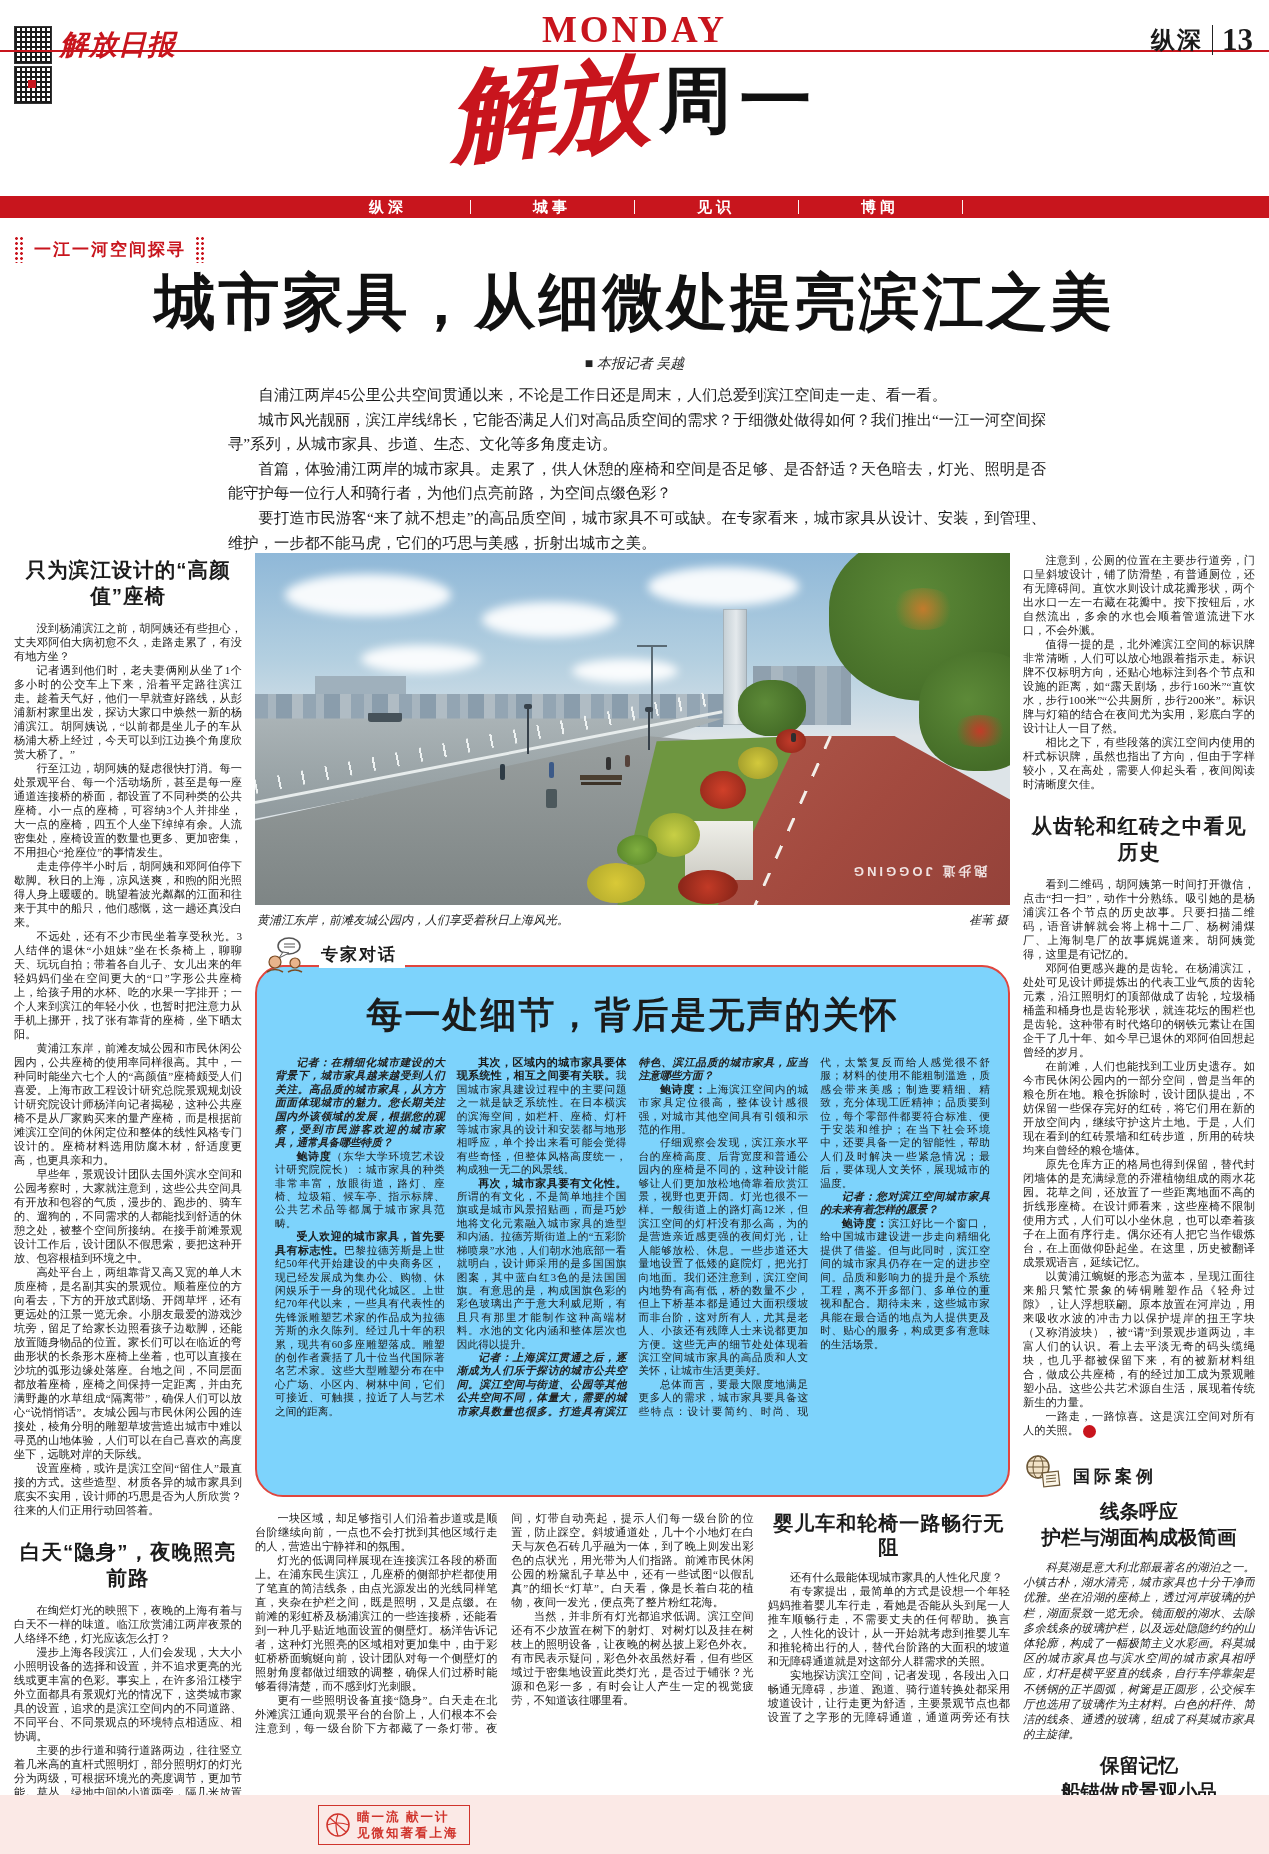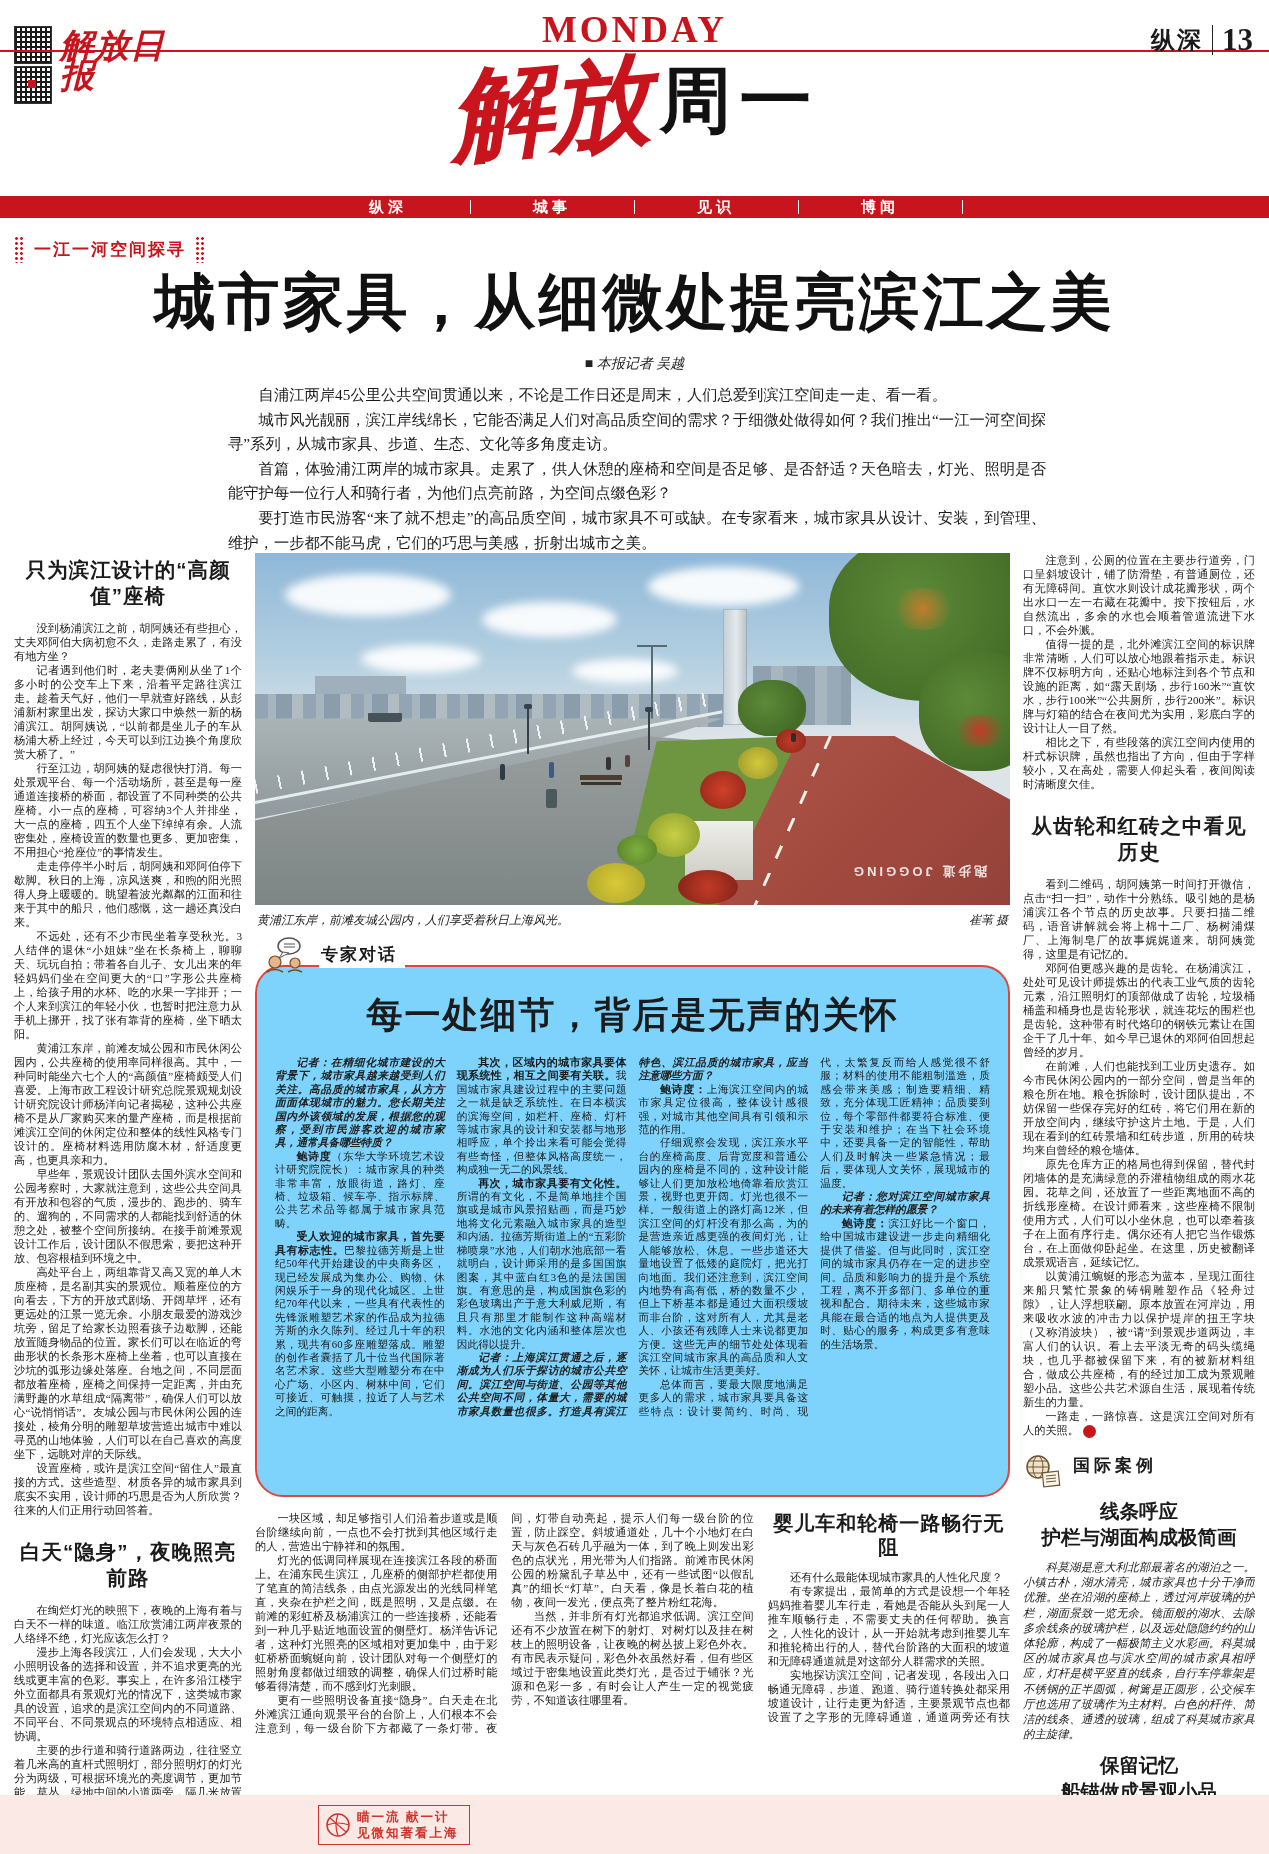"解放日报" .masthead { font-size: 34px -> 28px }
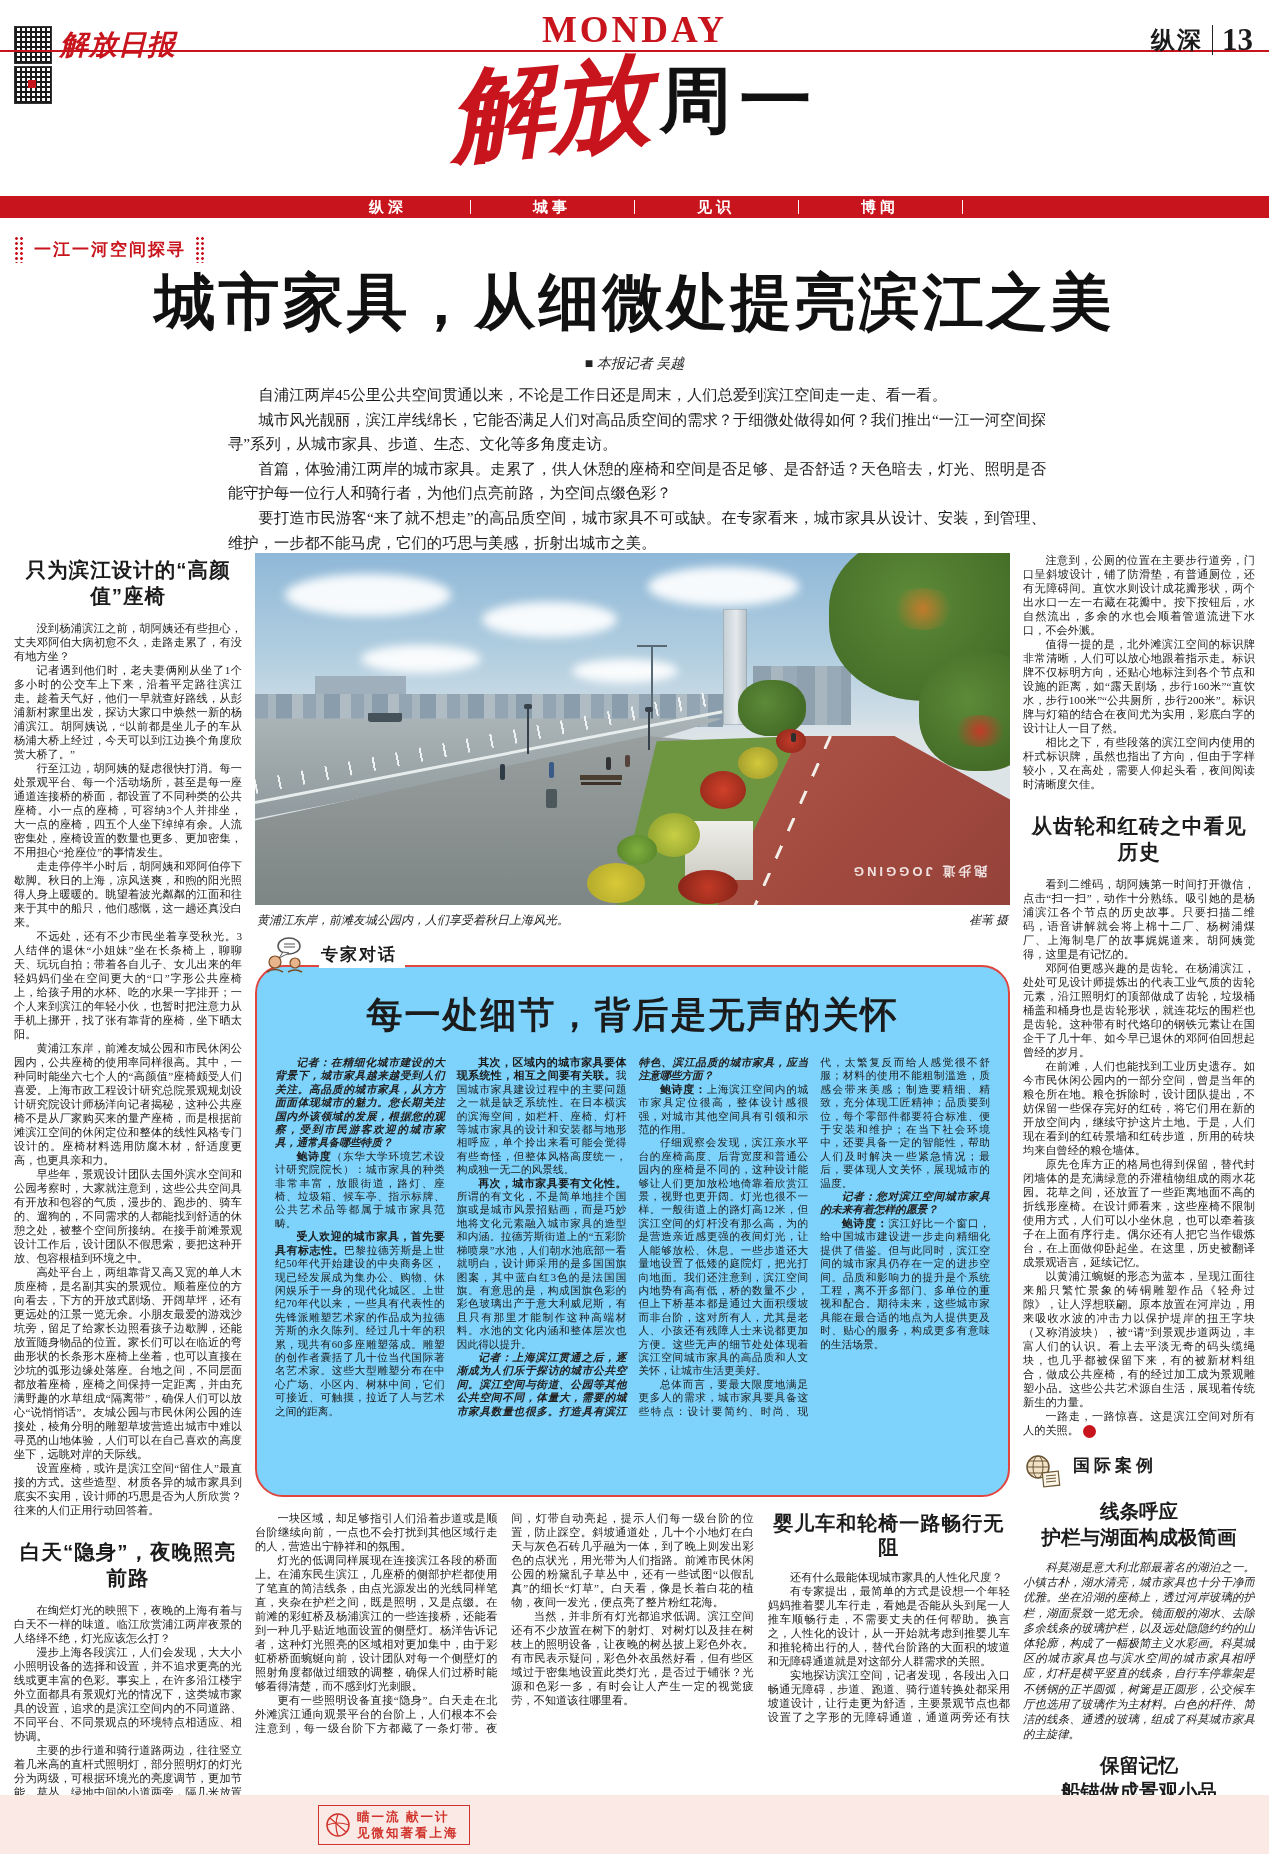"国际案例" .intl-label { align-items: flex-start -> flex-end }
